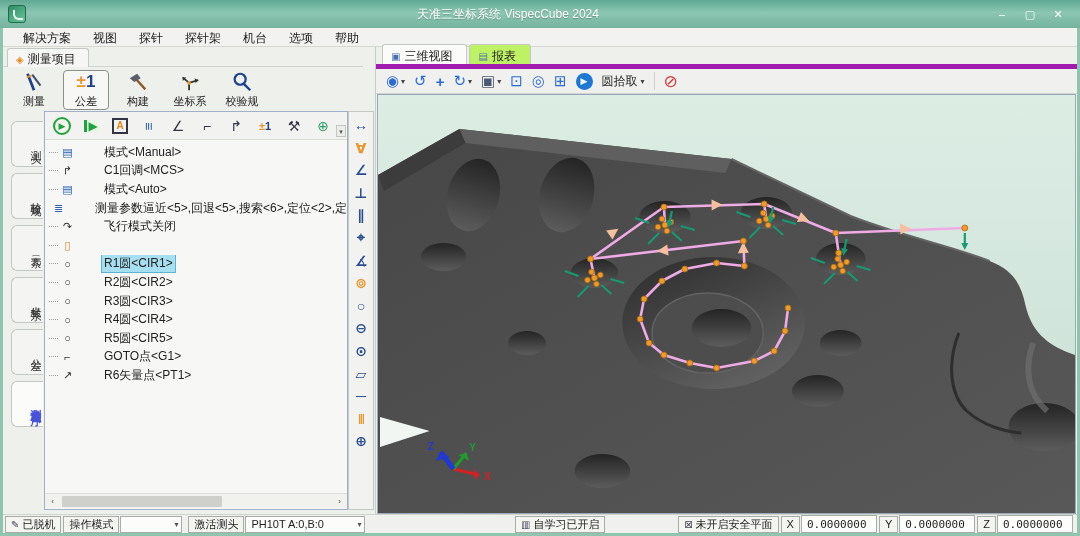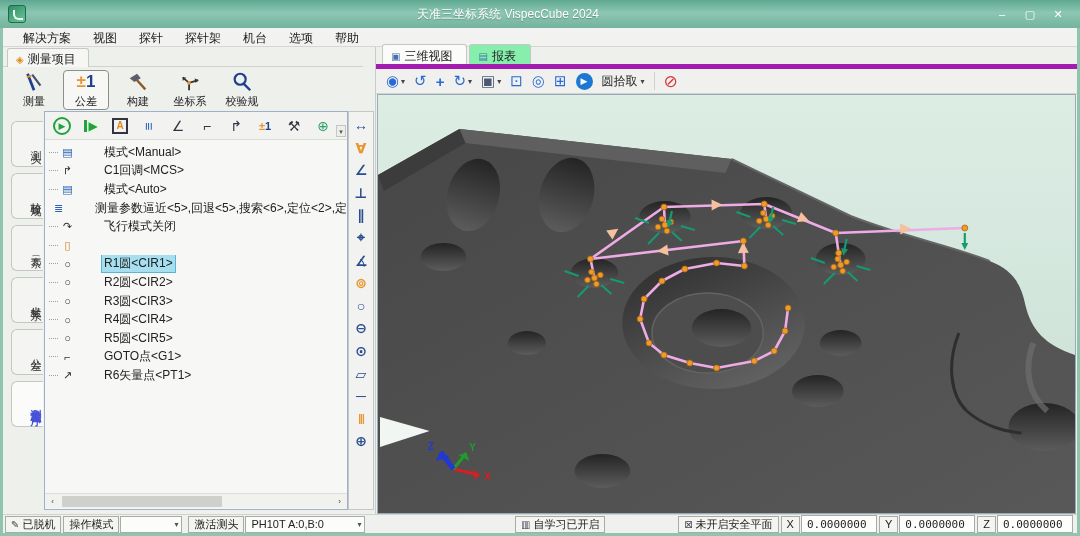"▤ 报表" .rtab { background: #86efac -> #bef264 }
